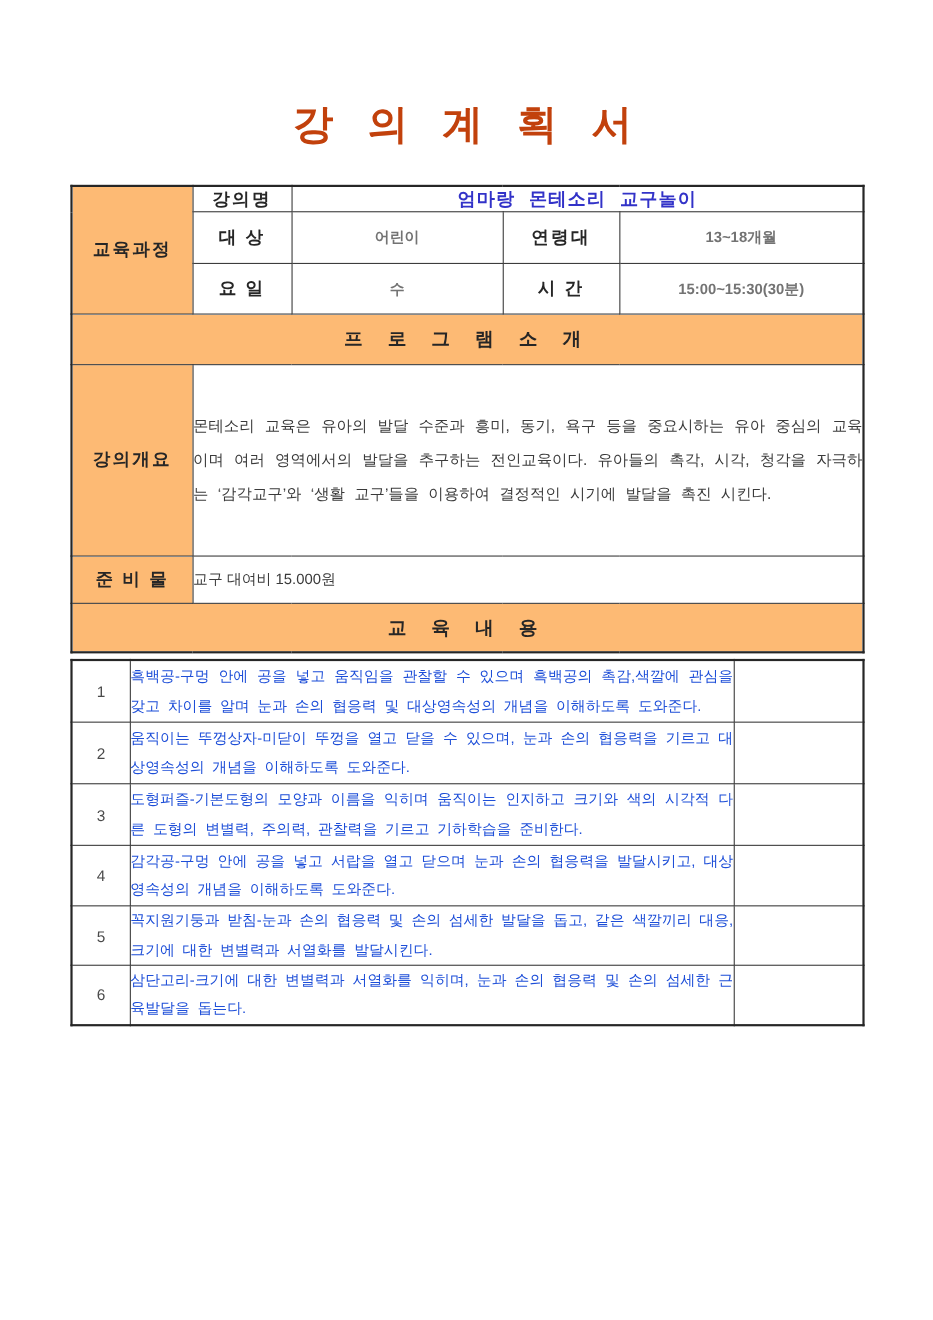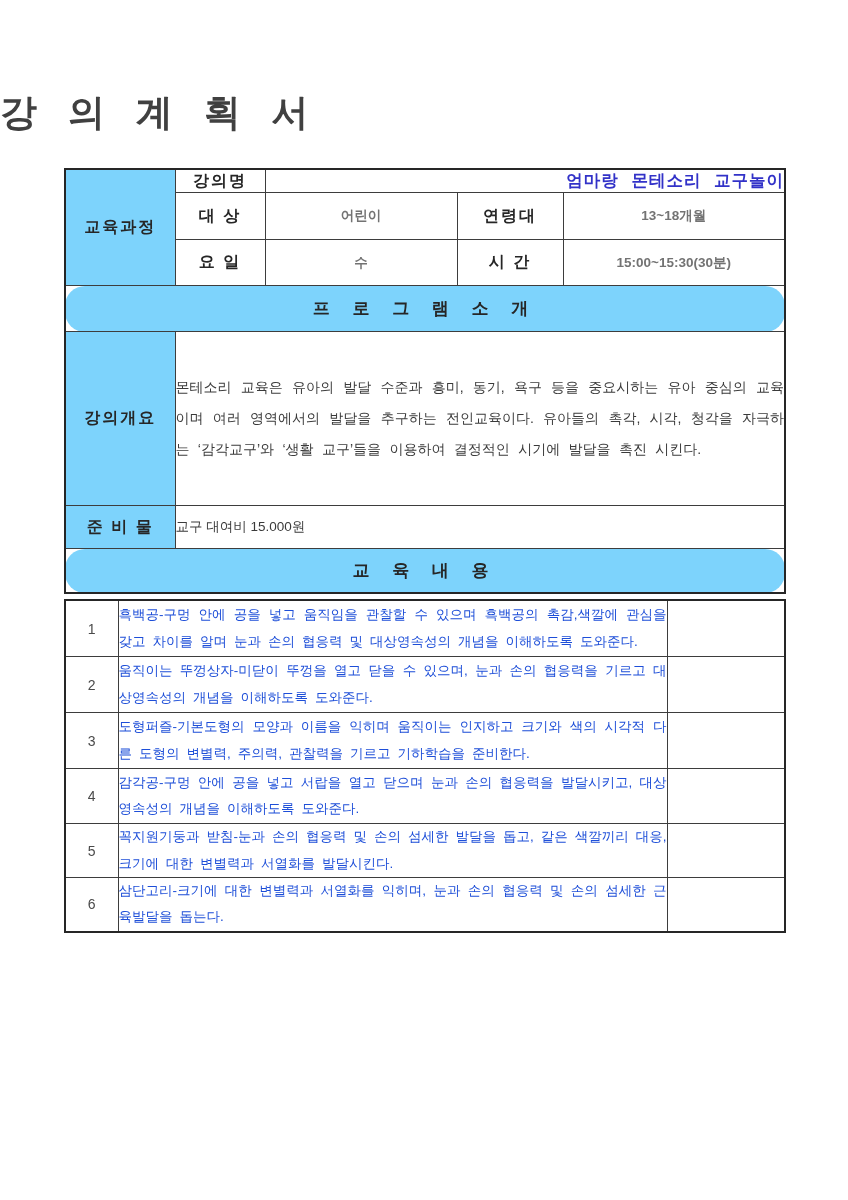"강 의 계 획 서" .doc-title { color: #404040 -> #c2410c; text-align: left -> center }
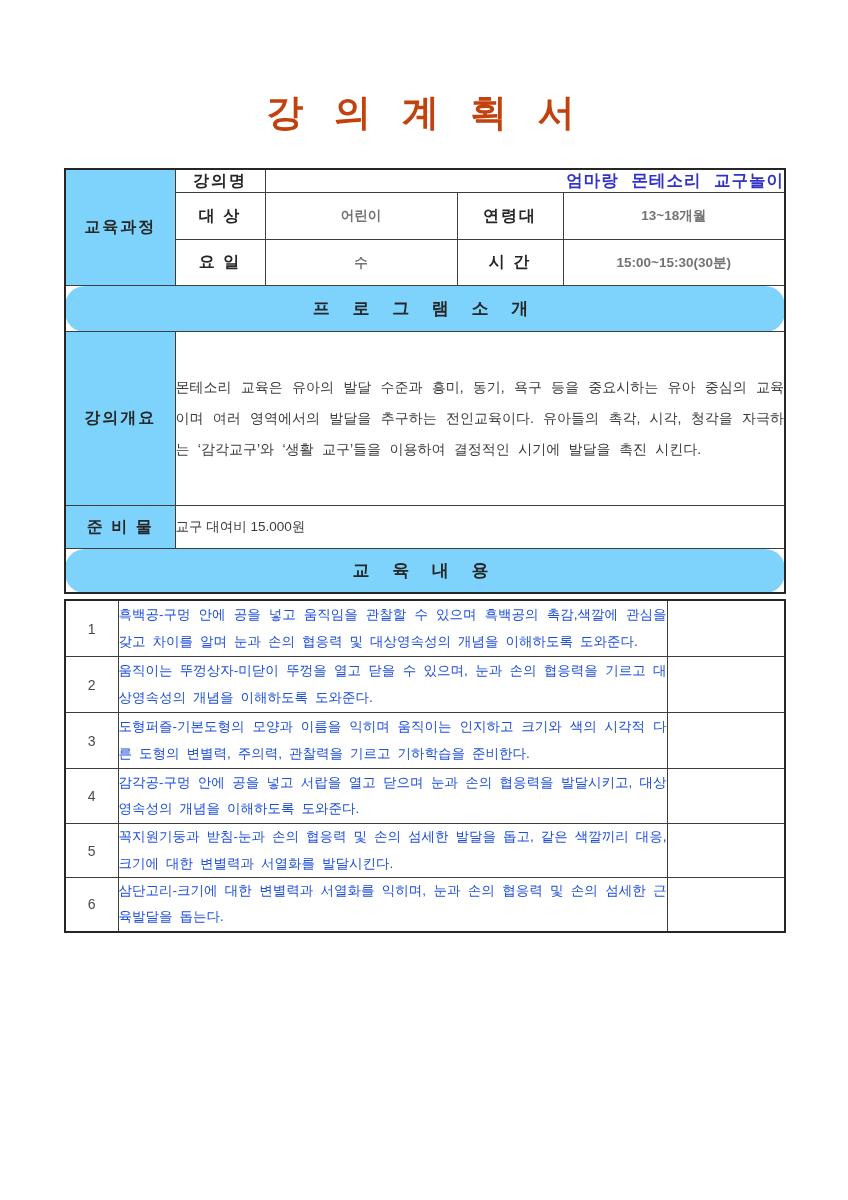"엄마랑 몬테소리 교구놀이" .accent { text-align: right -> center }
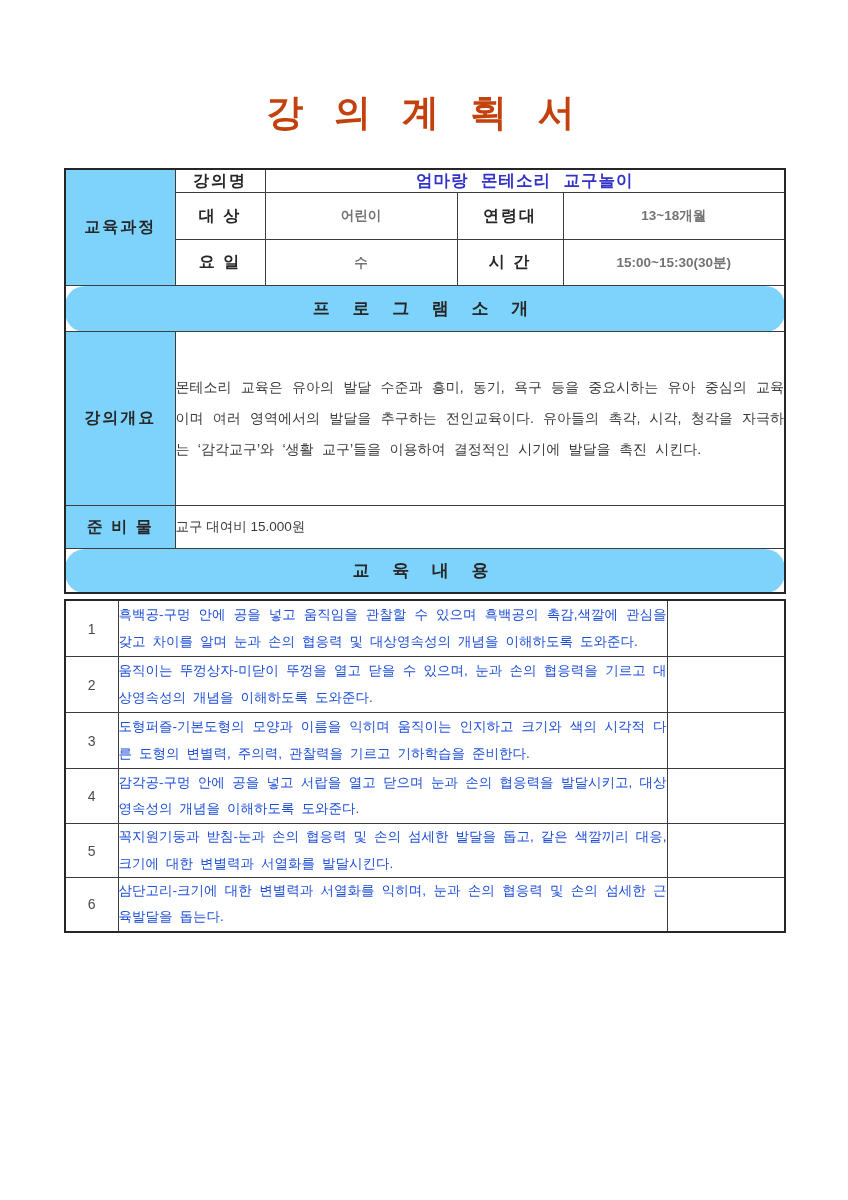"교육과정" .bluebg { background: #7dd3fc -> #fdba74 }
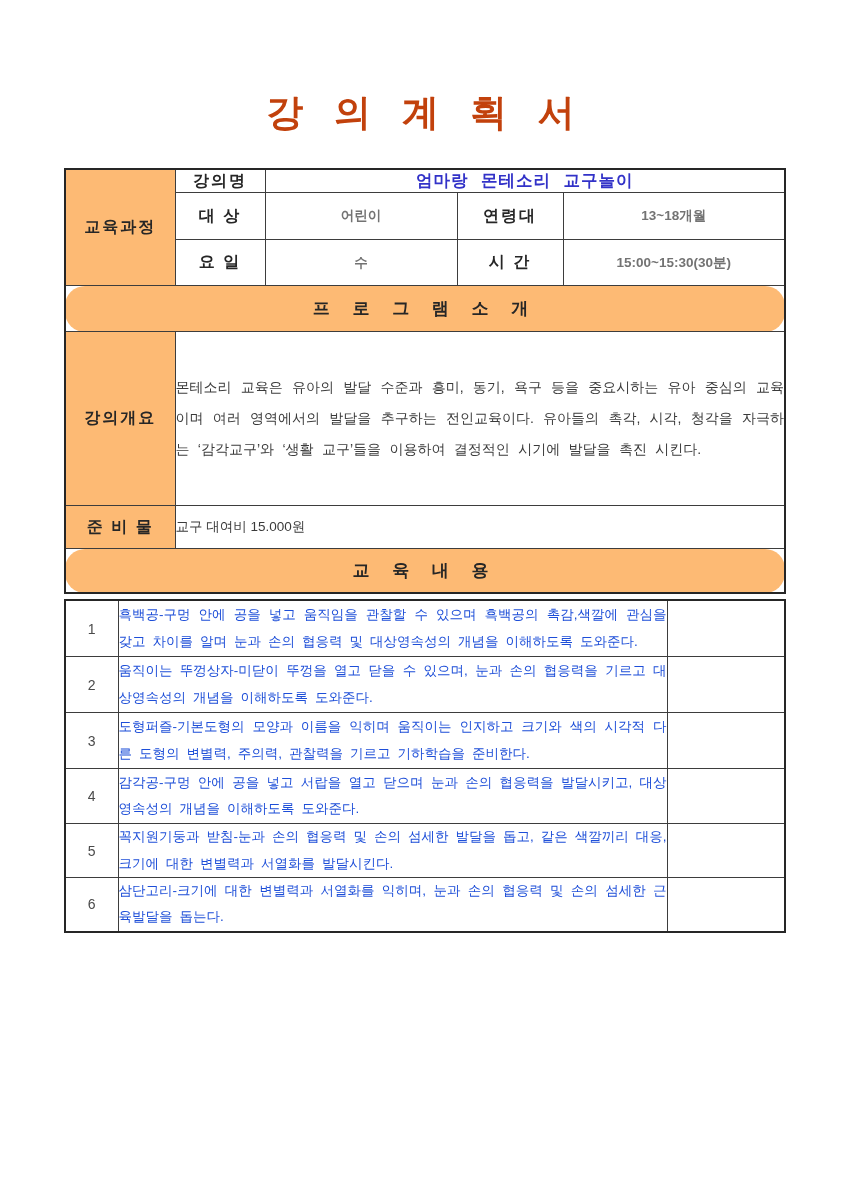"프 로 그 램 소" .sec { border-radius: 20px -> none }
